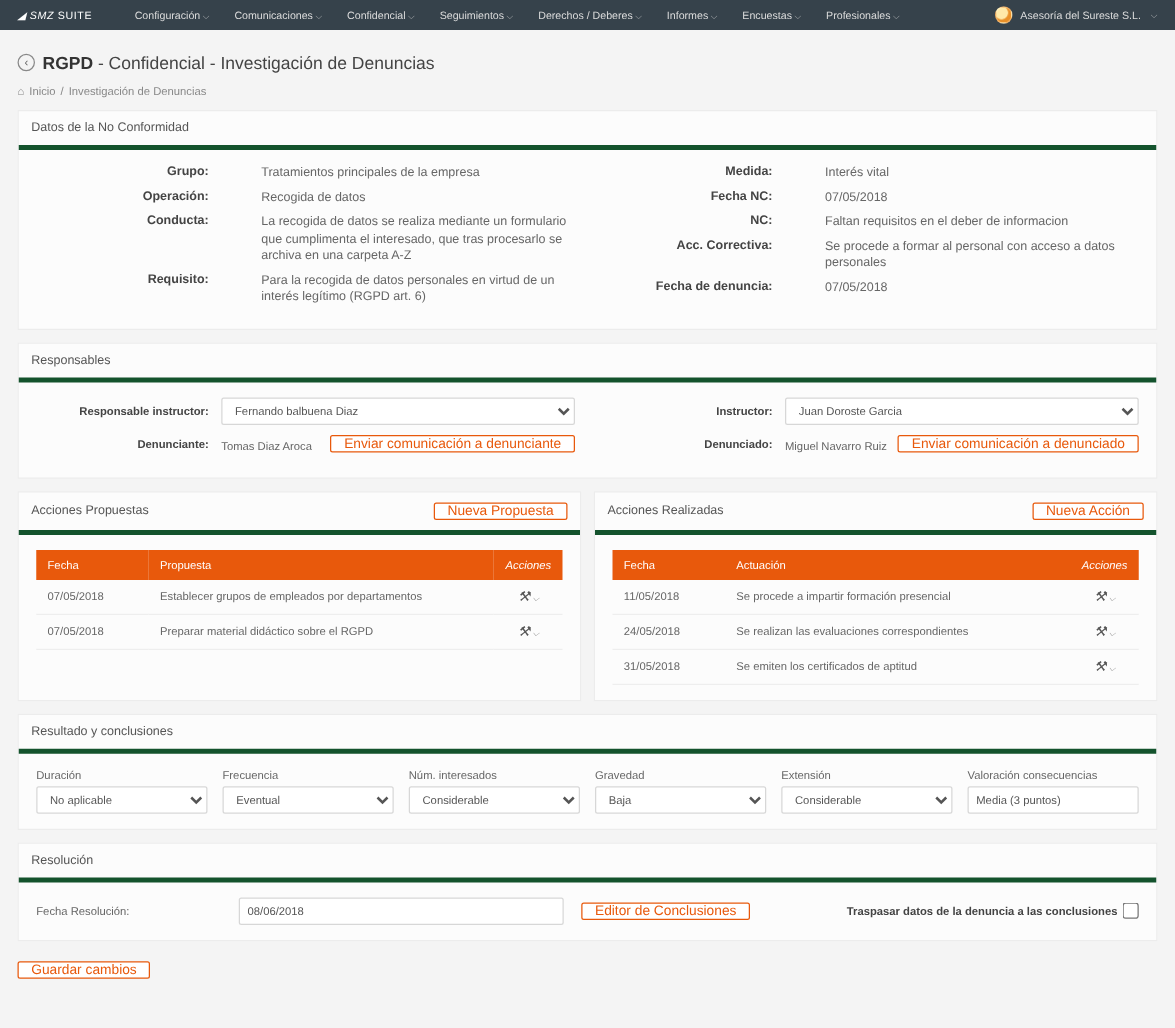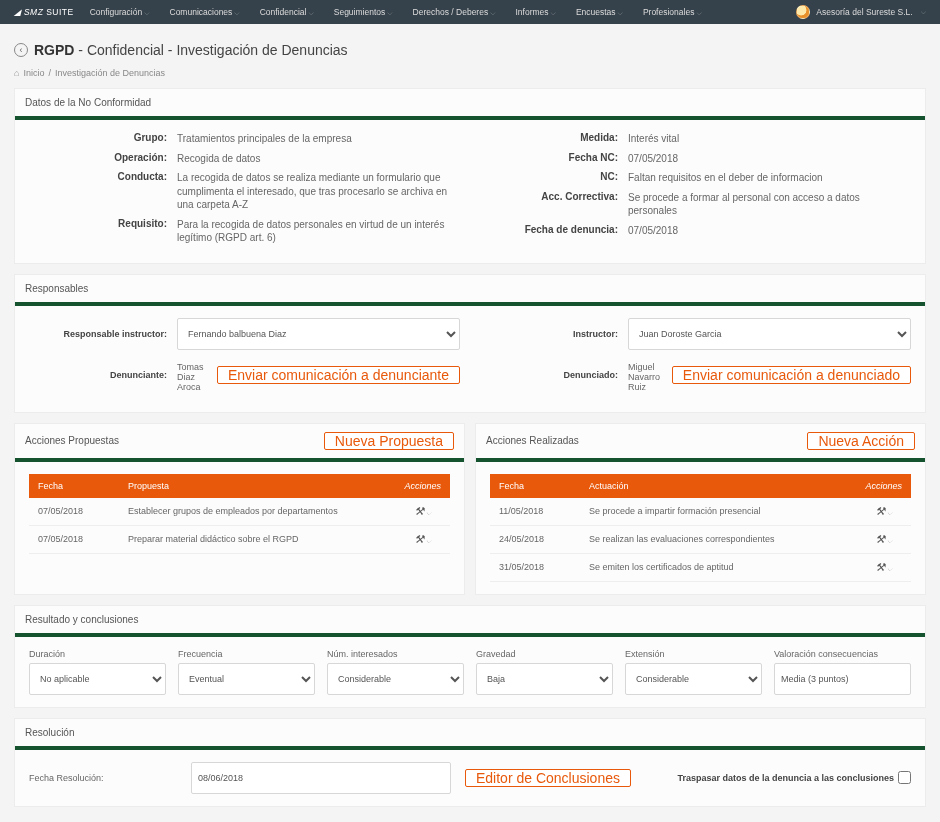"◢ SMZ SUITE" .topnav .logo { margin-right: 16px -> 34px }
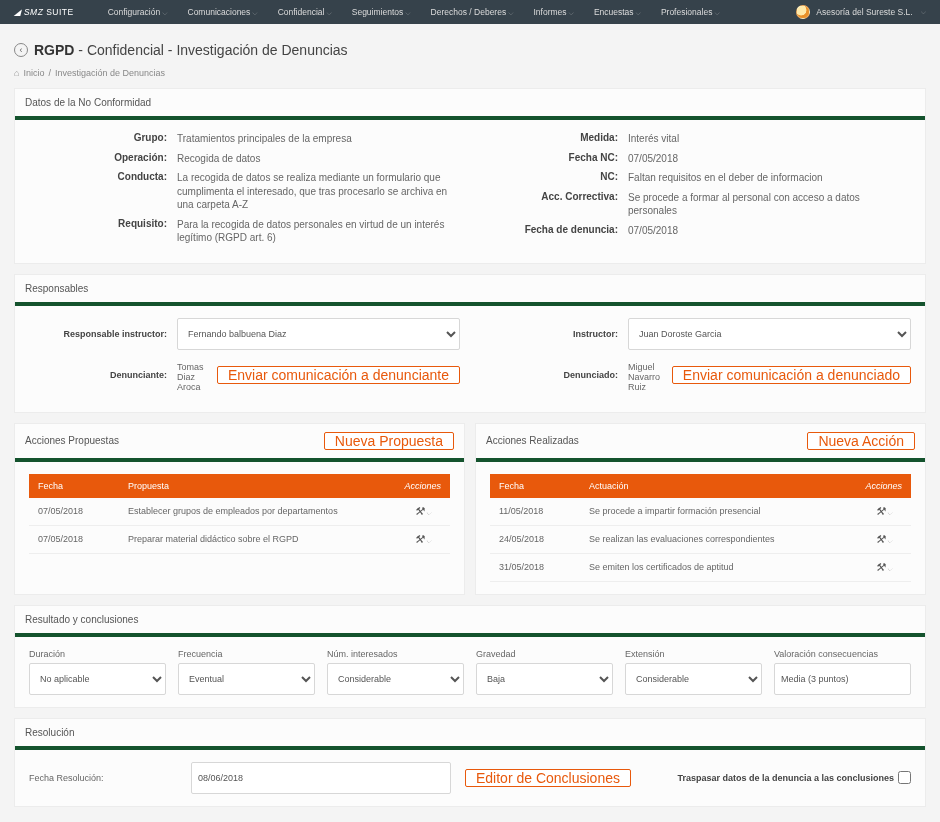"Tratamientos principales de la empresa" .dl-row .val { margin-left: none -> 32px }
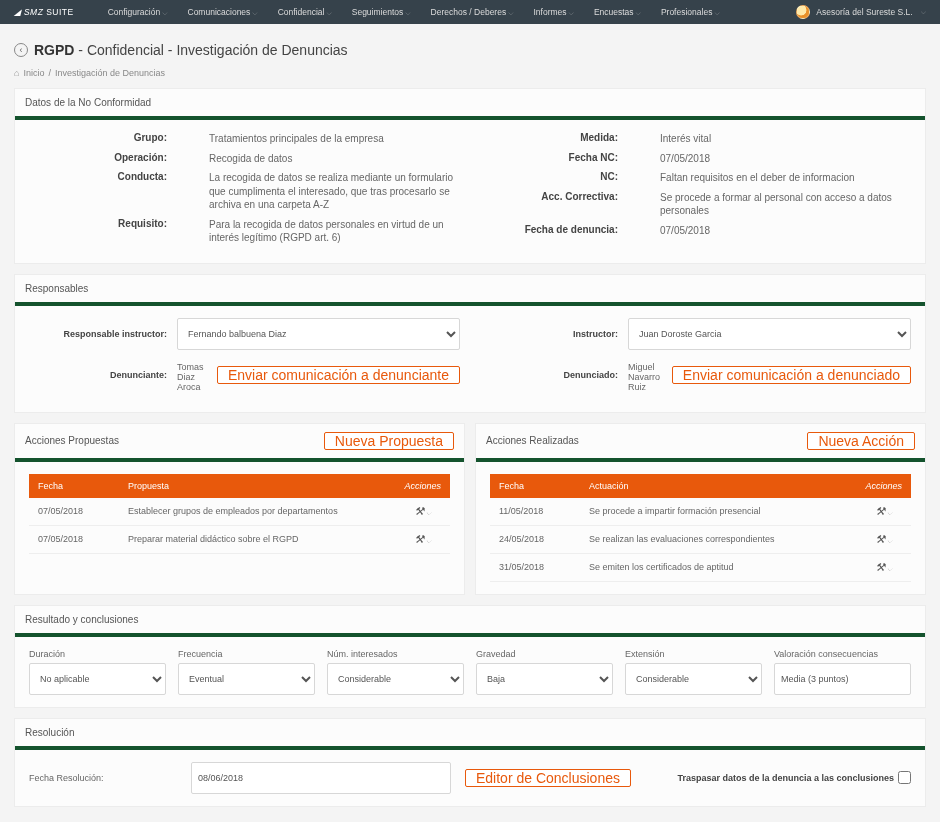"Fernando balbuena Diaz" select, input[type=text] { height: 32px -> 22px }
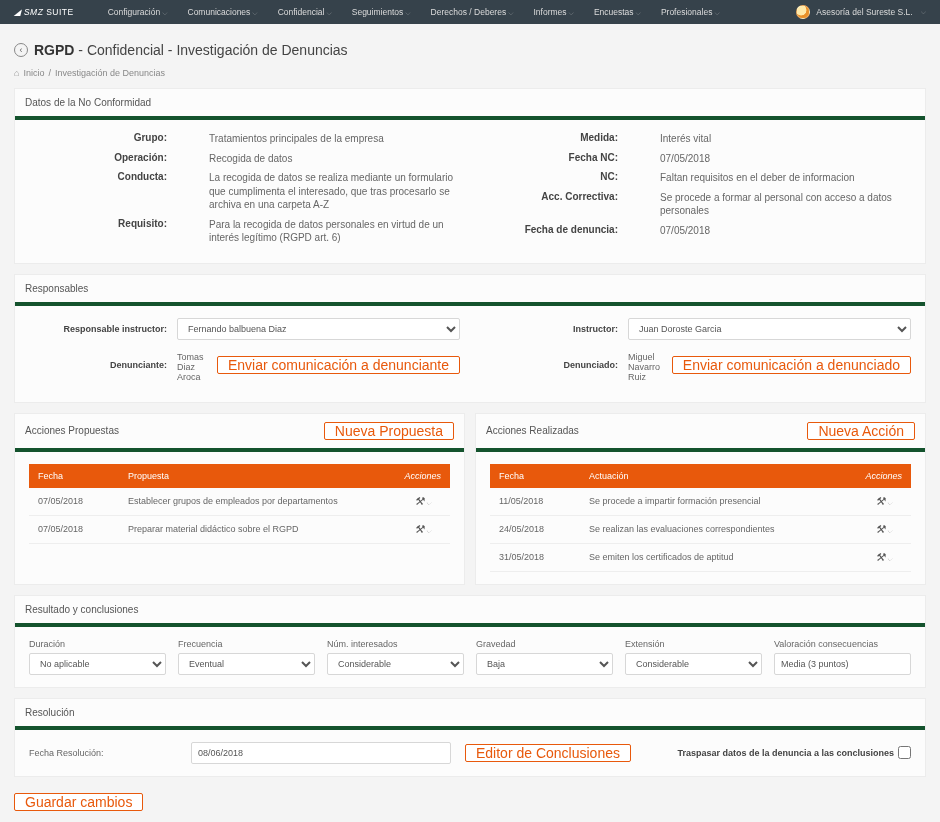"Enviar comunicación a denunciante" .btn { font-size: 14px -> 11px }
